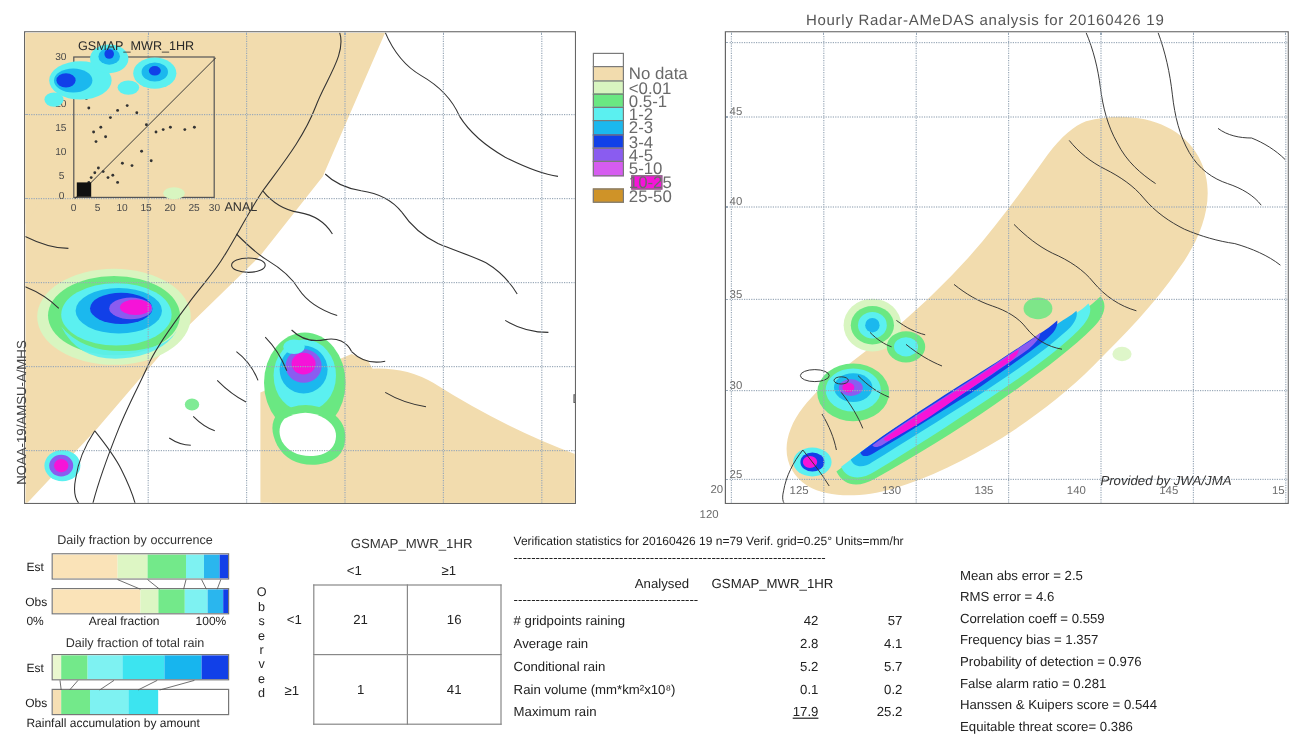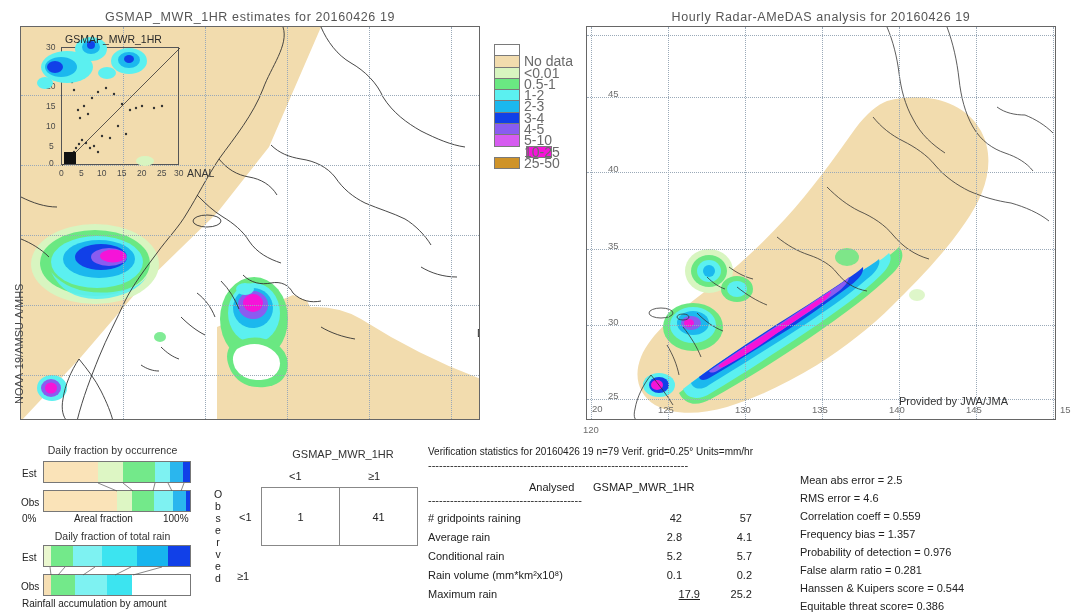"GSMAP_MWR_1HR estimates for 20160426 19" div.panel-title { html: <div>GSMAP_MWR_1HR estimates for 20160426 19</div> -> none }
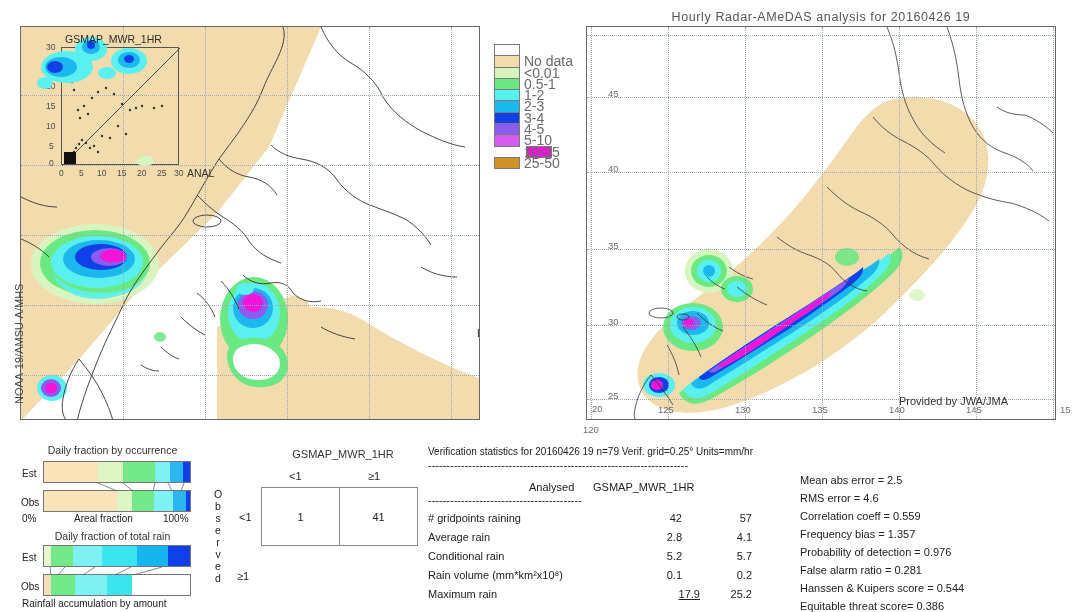"Provided by JWA/JMA" div.map-frame { font-style: none -> italic; left: 586px -> 604px }
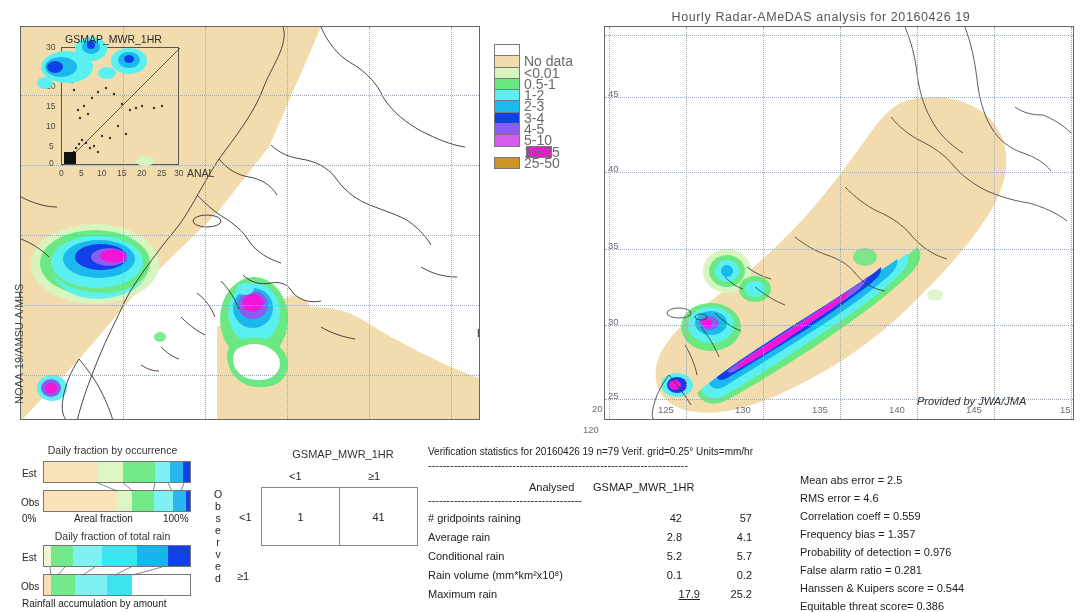"21" tr { html: none -> <tr> <td>21</td> <td>16</td> </tr> }
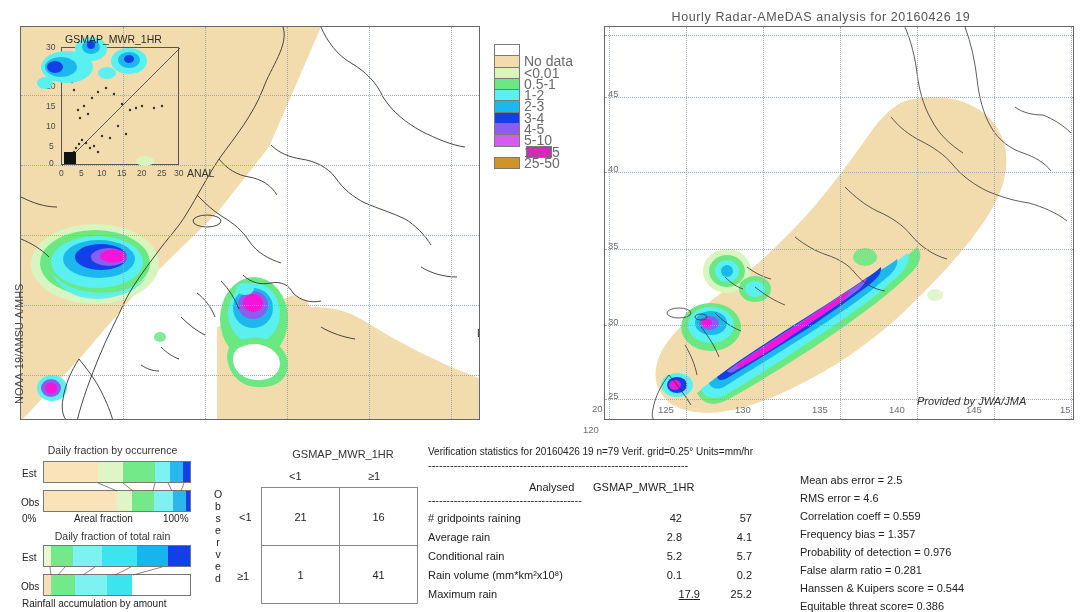"17.9" div.stats-val { left: 648px -> 630px }
